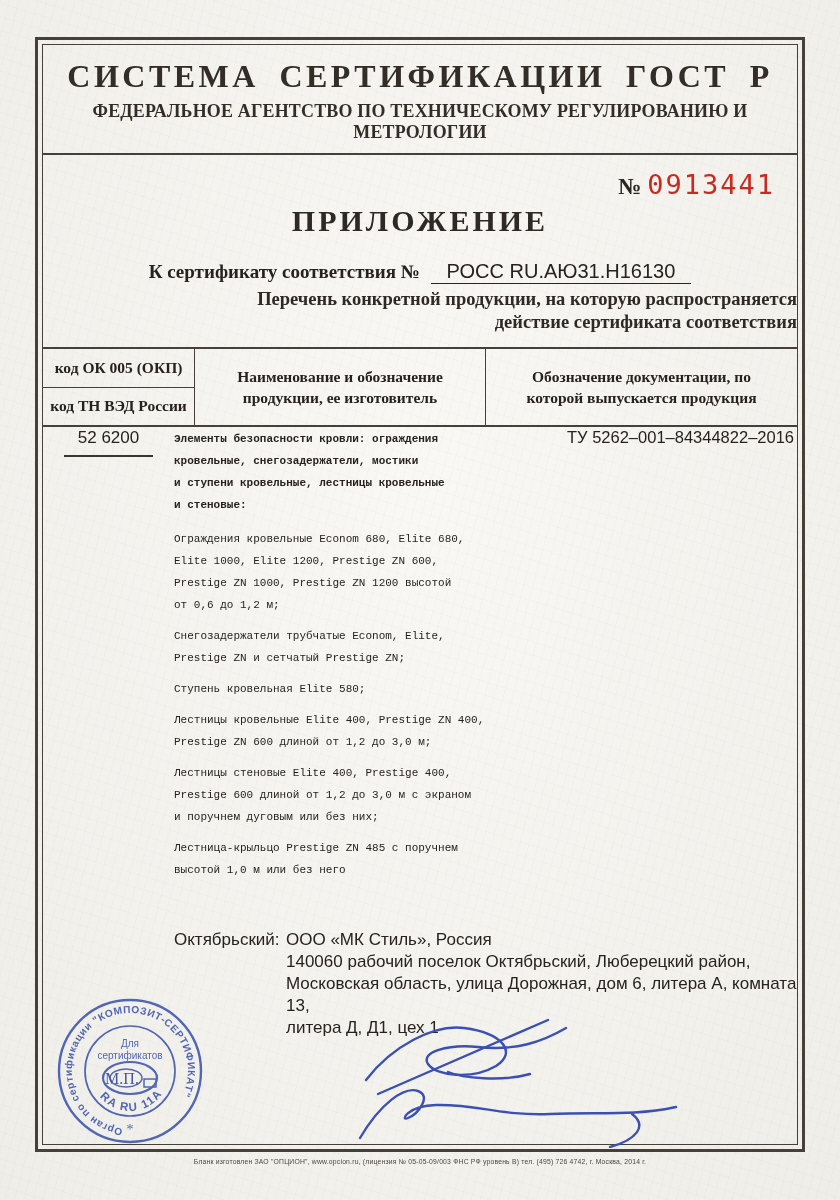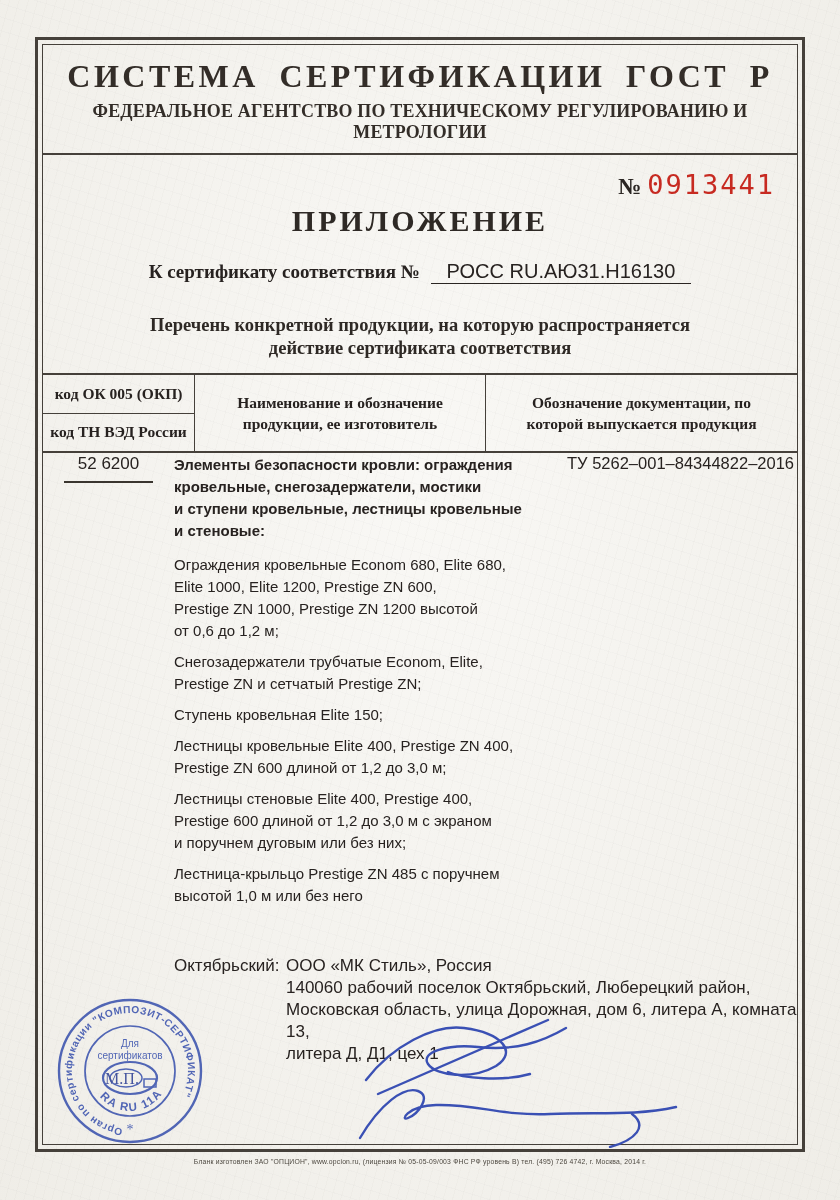"Перечень конкретной продукции, на" .subtitle { margin-top: 31px -> 5px; text-align: center -> right }
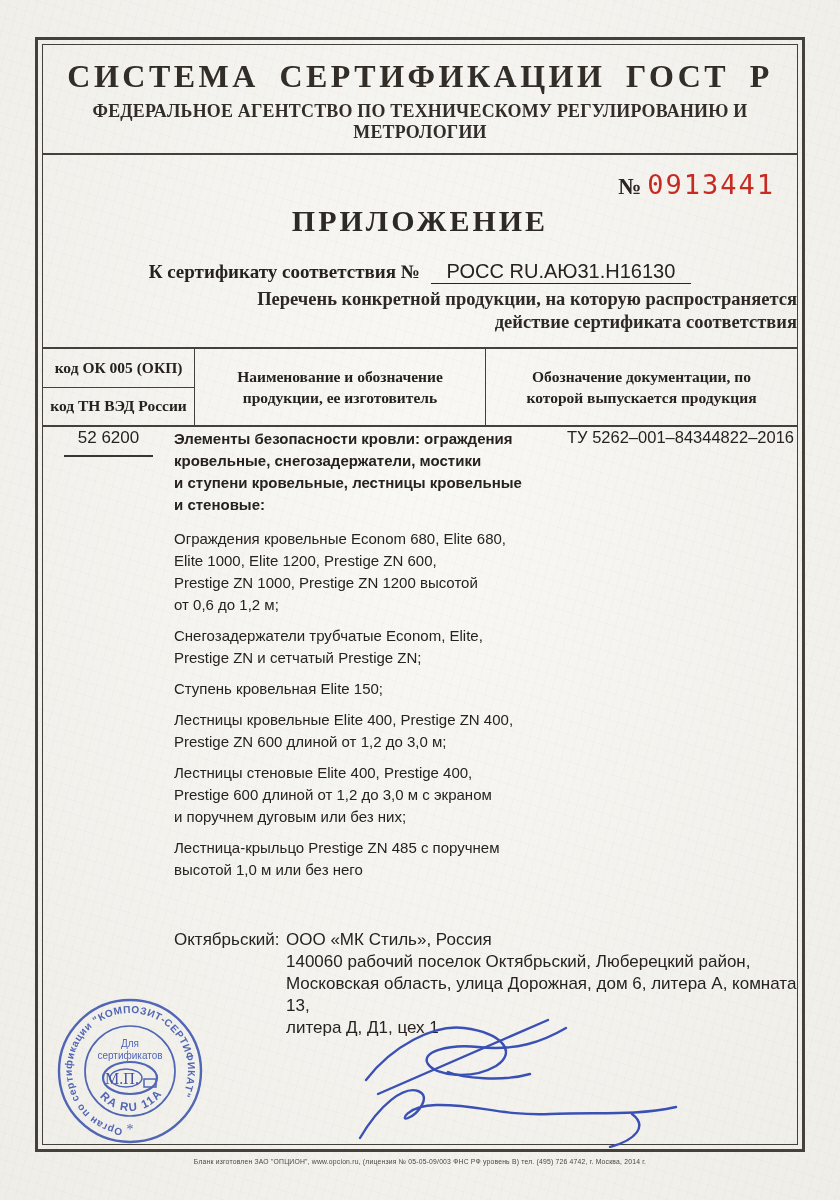"Элементы безопасности кровли: ограждения" .b-col2 { font-family: Liberation Sans, sans-serif -> Liberation Mono, monospace; font-size: 15px -> 11px }
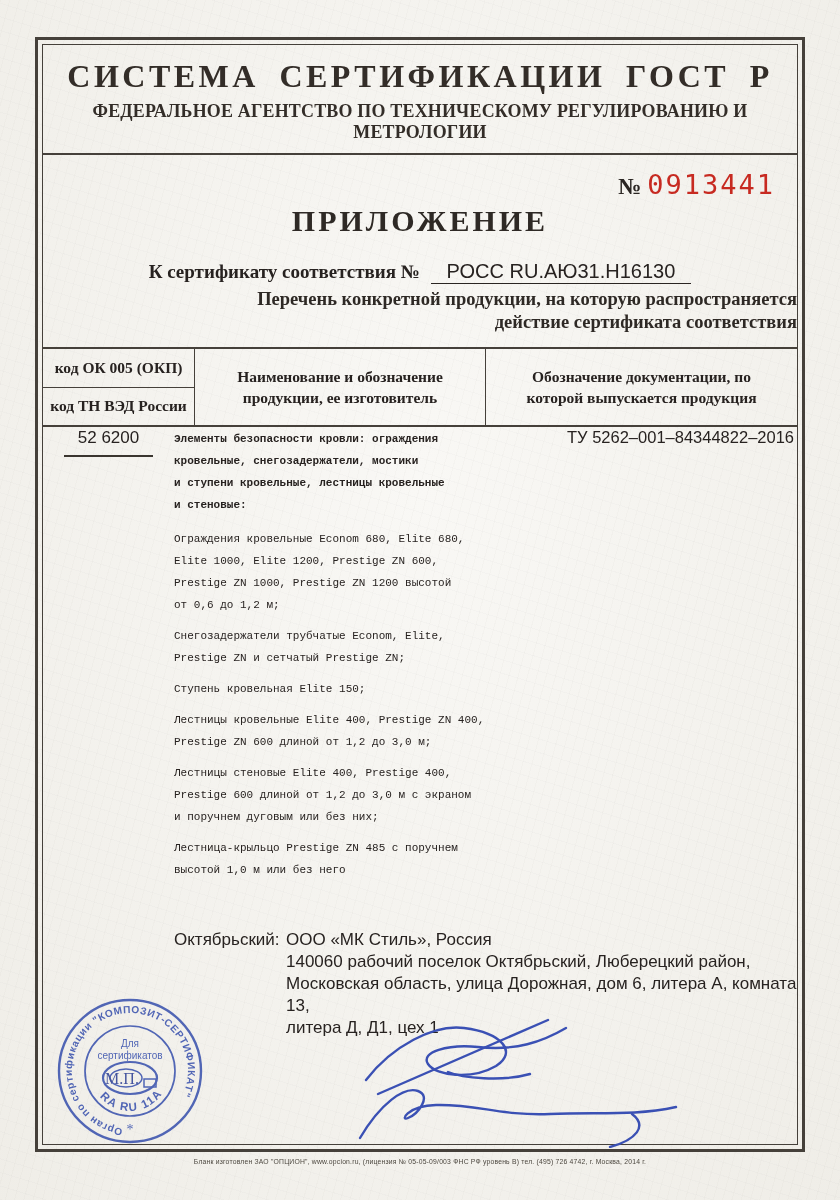"Ступень кровельная Elite 150;" p { text: 150 -> 580 }
